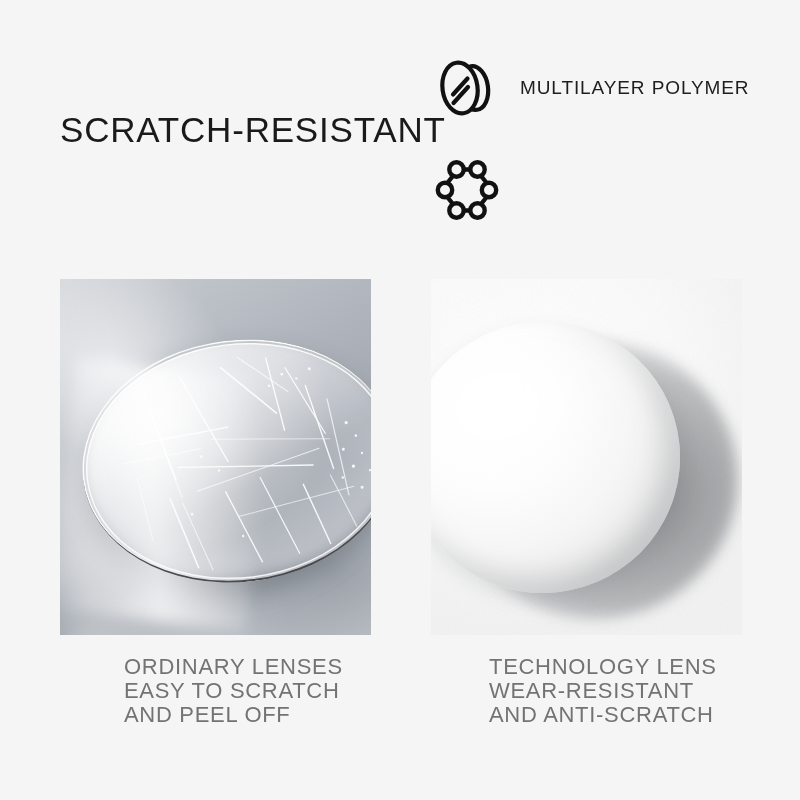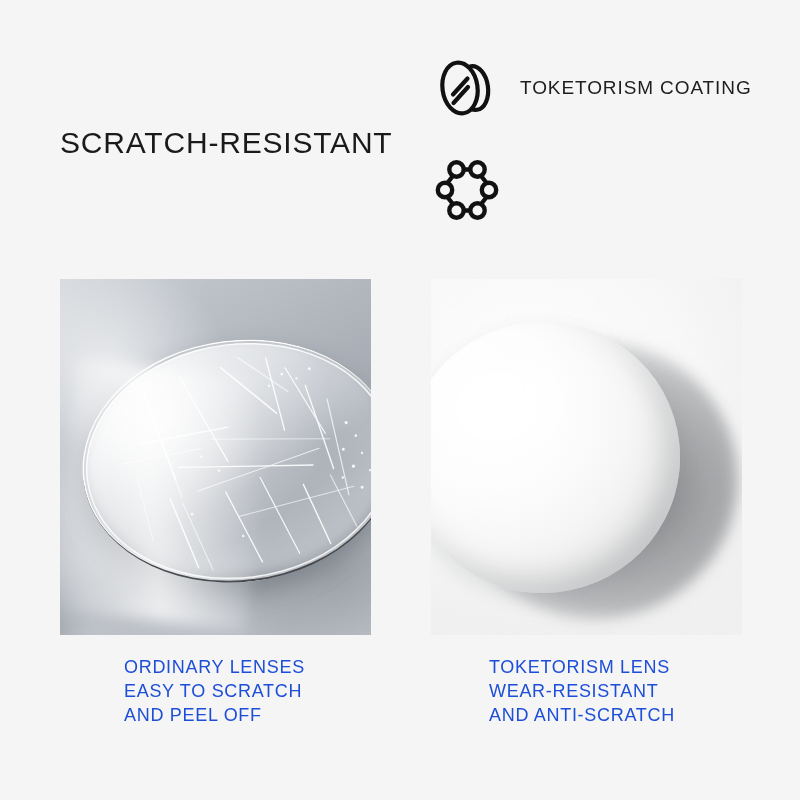"TOKETORISM COATING" span.feature-label { text: TOKETORISM COATING -> MULTILAYER POLYMER }
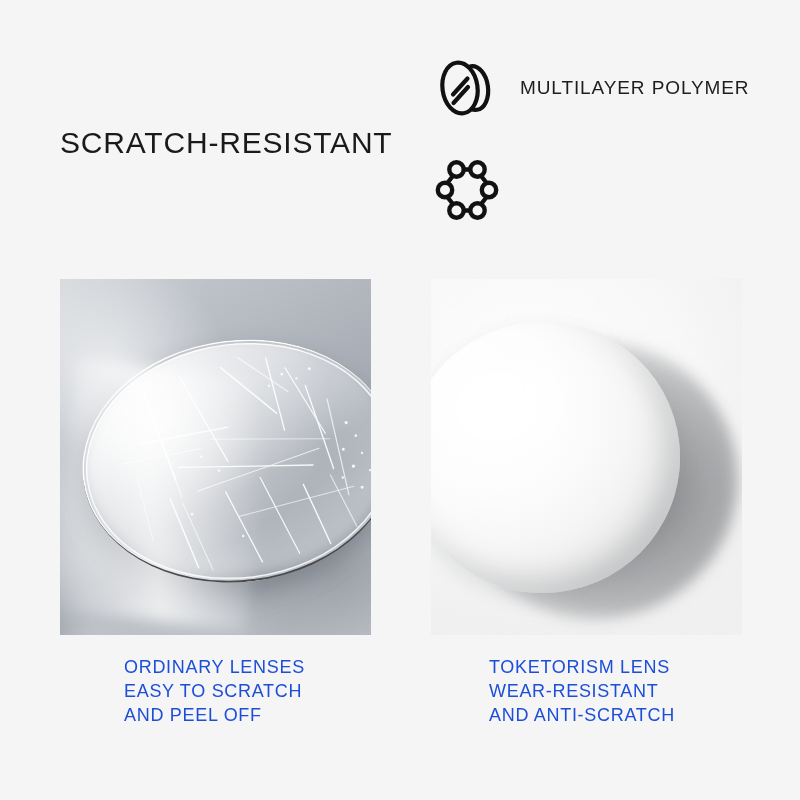"SCRATCH-RESISTANT" .headline { font-size: 30px -> 35px; margin-top: 16px -> none }
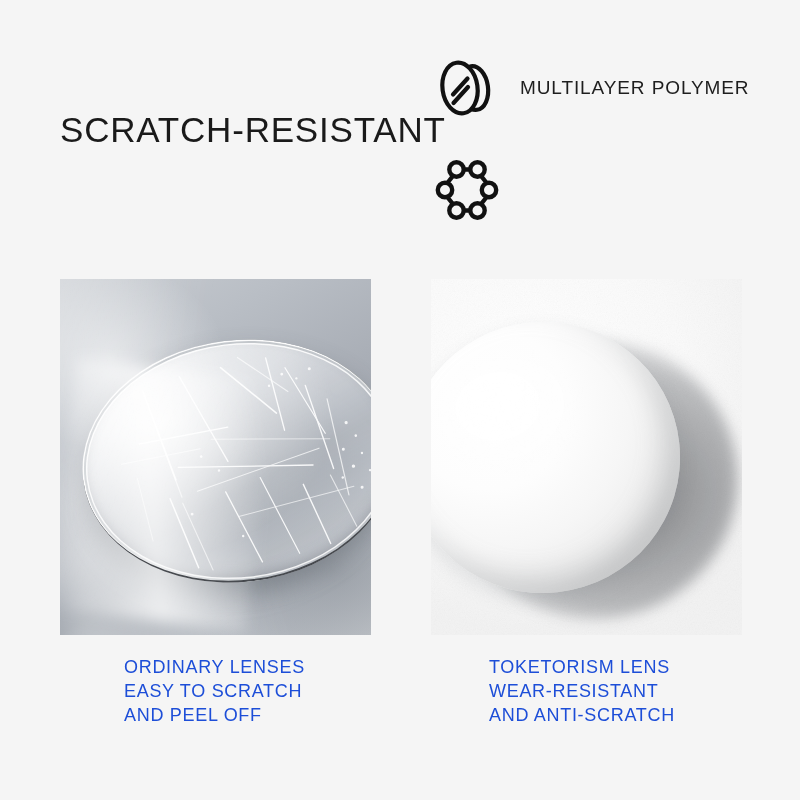"ORDINARY LENSES" .caption { color: #1d4ed8 -> #737373; font-size: 18px -> 22px }
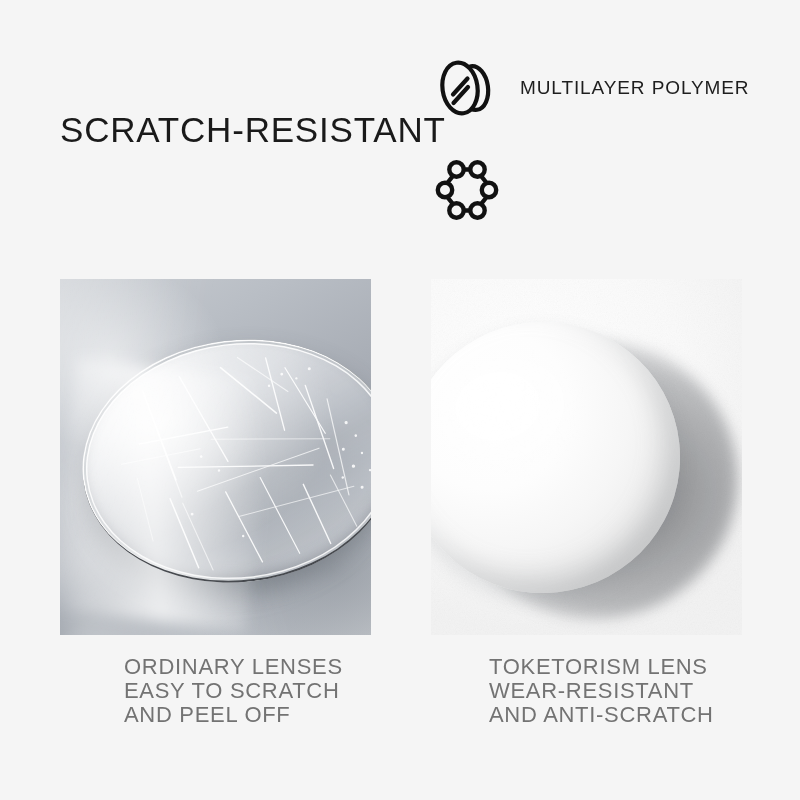"TOKETORISM LENS" div.caption { text: TOKETORISM -> TECHNOLOGY }
